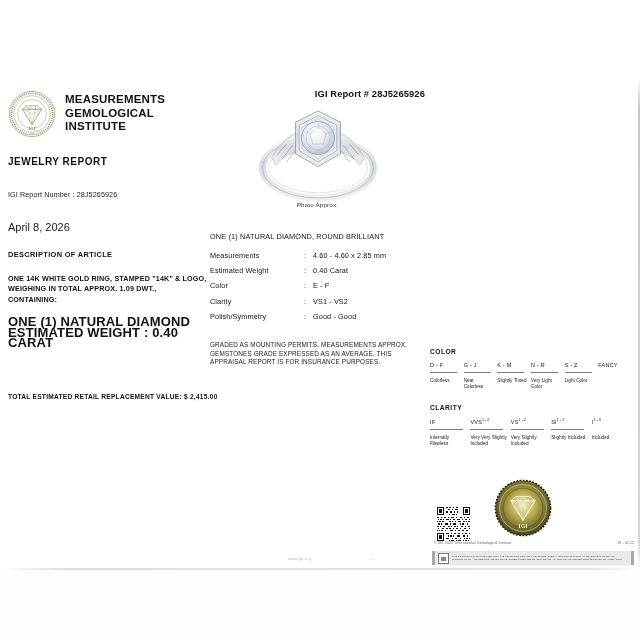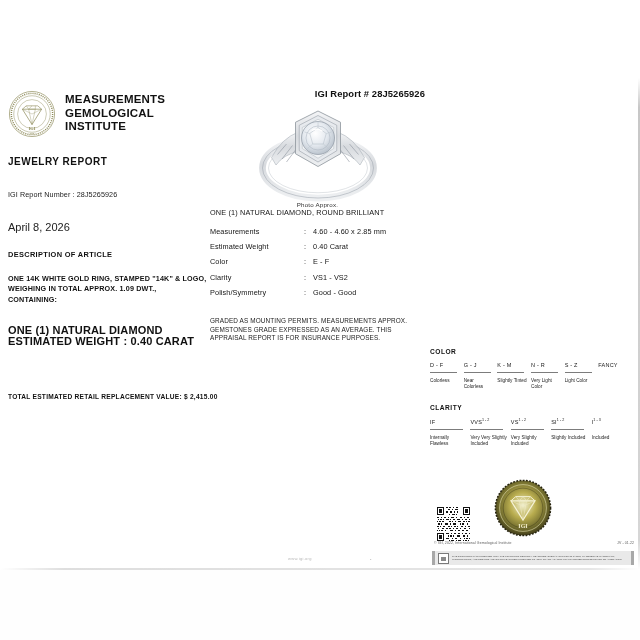"ONE (1) NATURAL DIAMOND, ROUND" .spec-head { margin-top: 0 -> 24px }
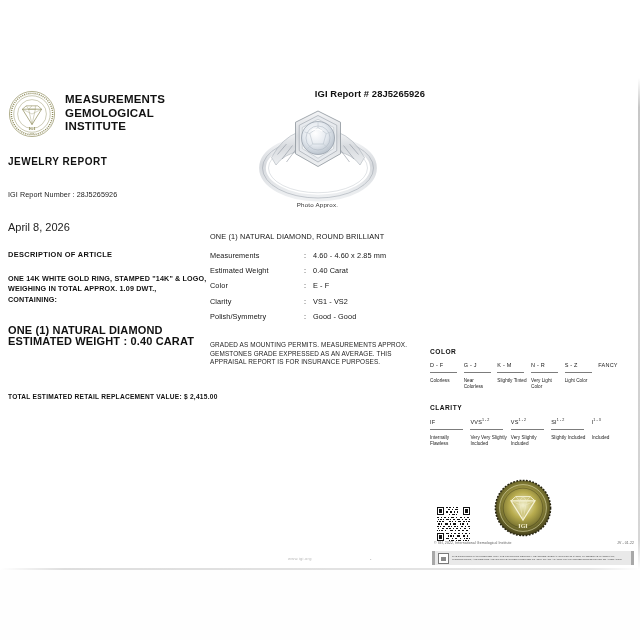"ONE (1) NATURAL DIAMOND" .desc-body2 { font-size: 11px -> 13px; margin-top: 20px -> 12px }
